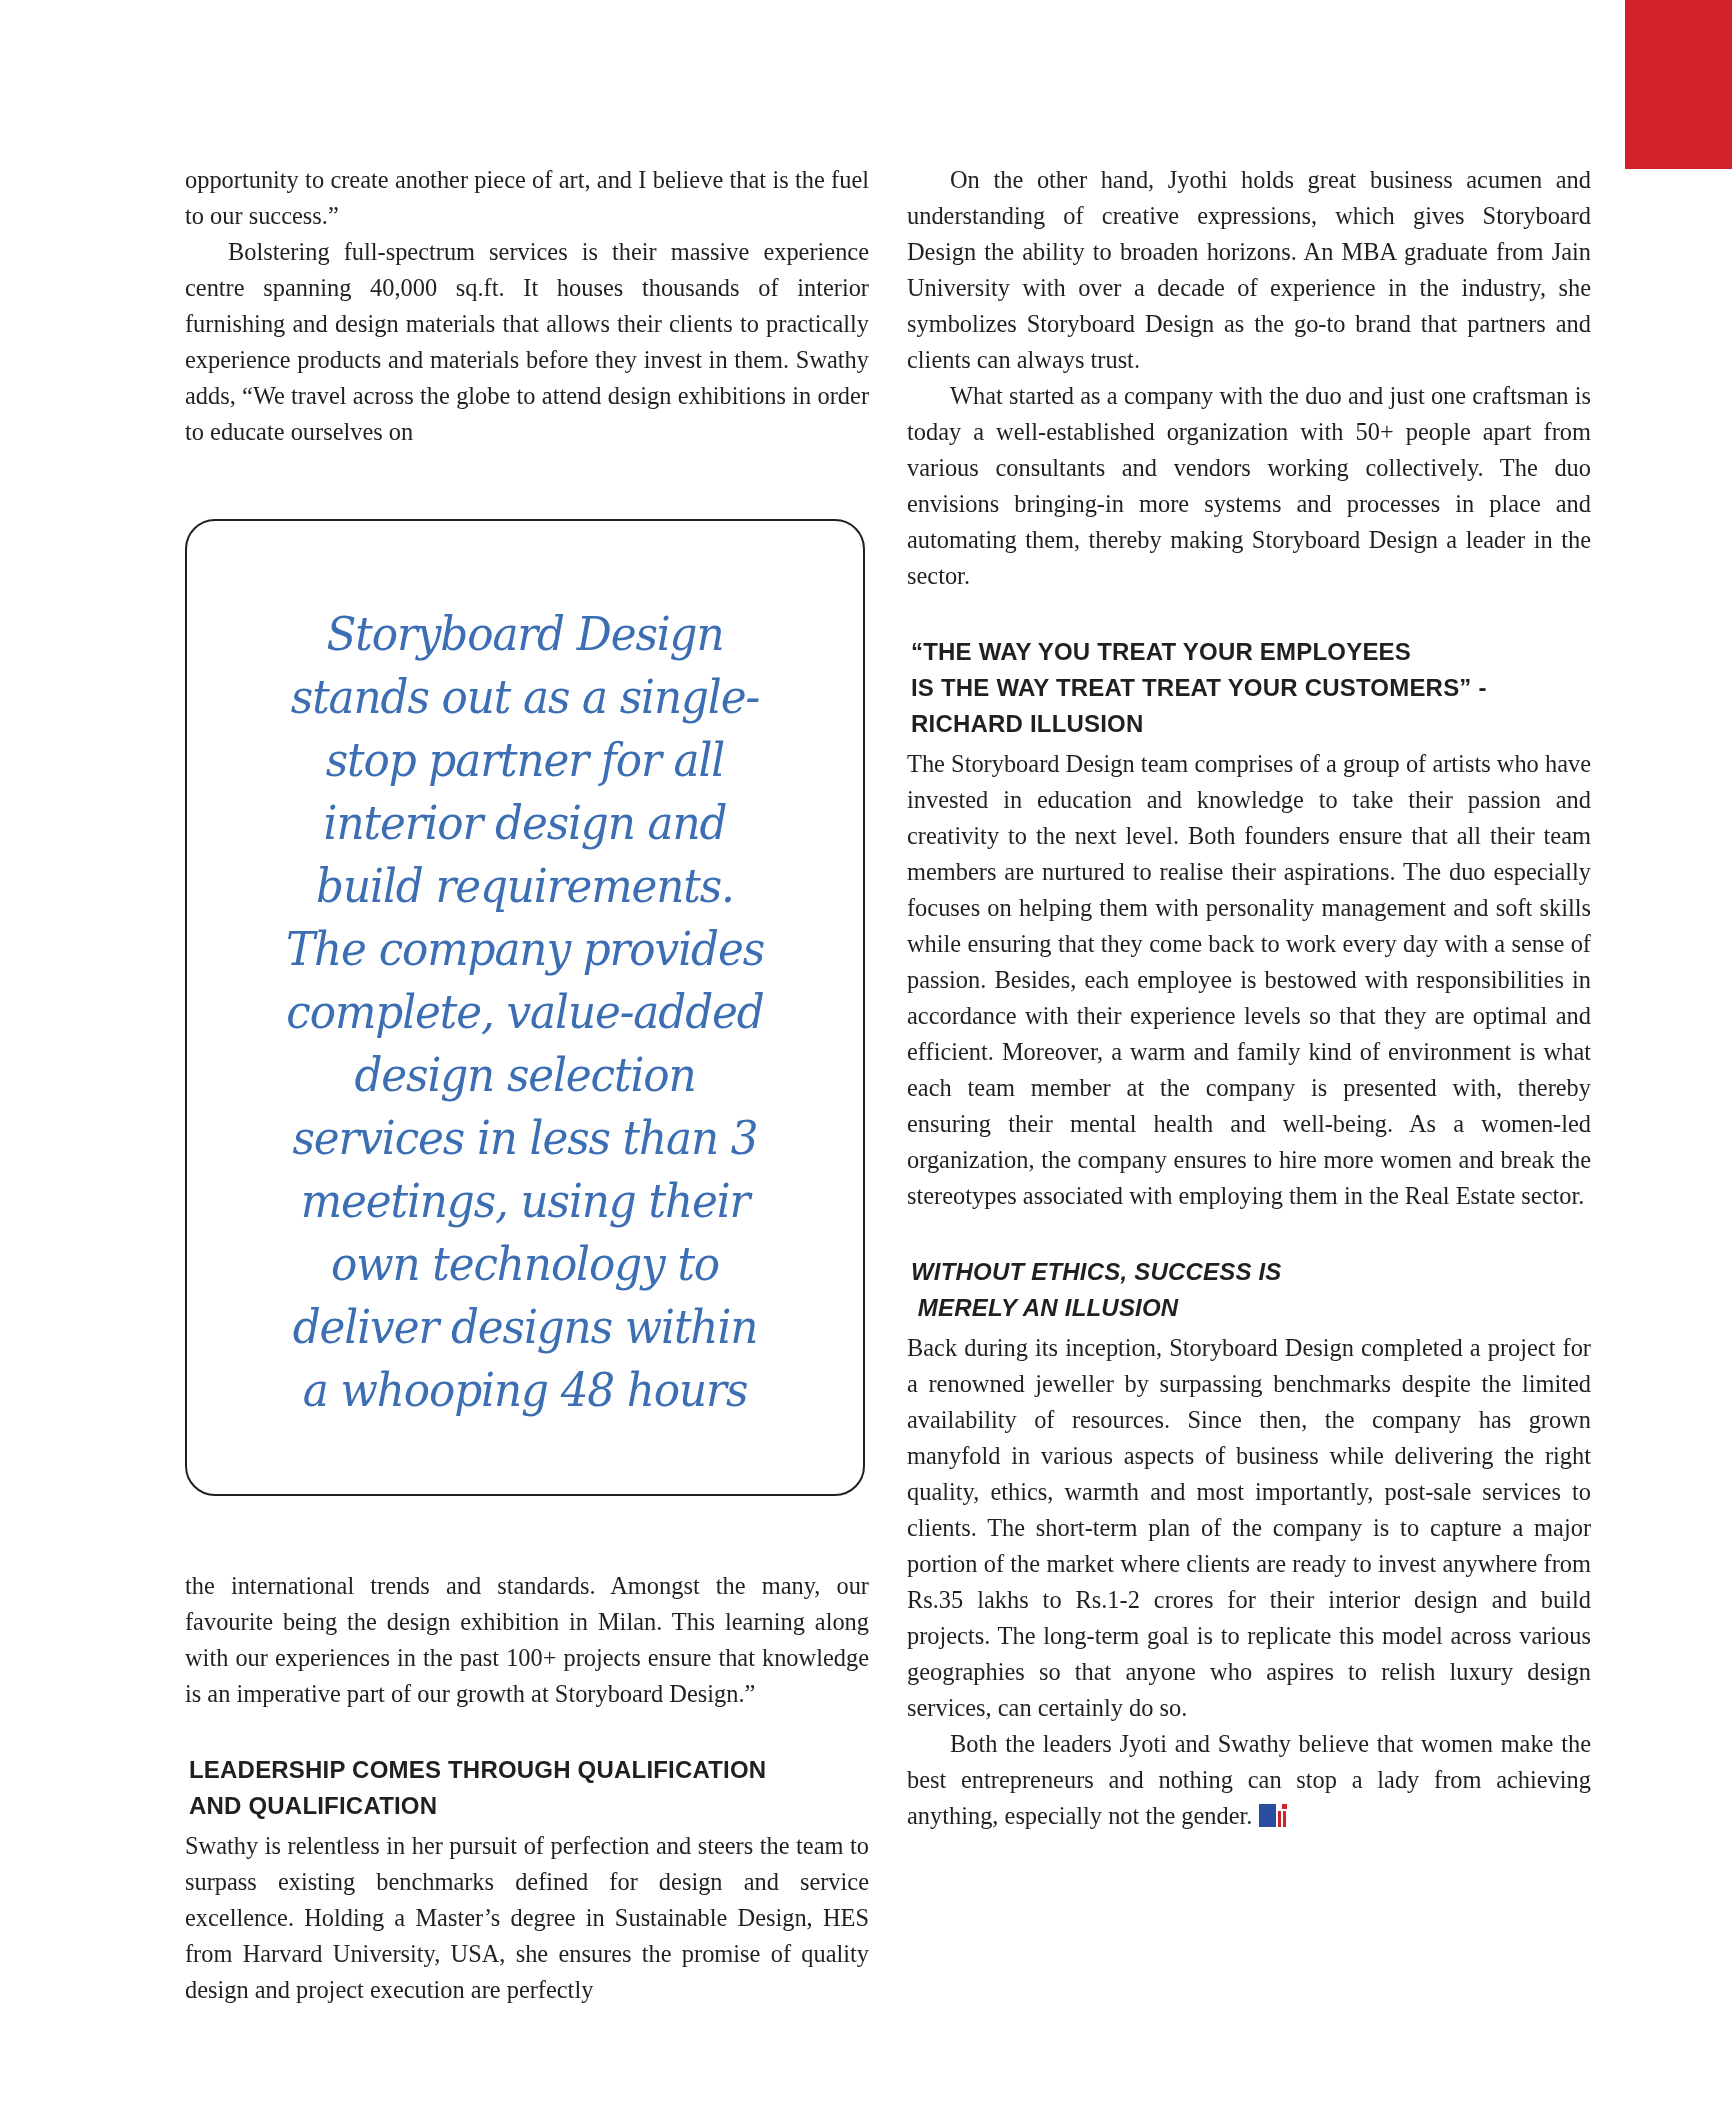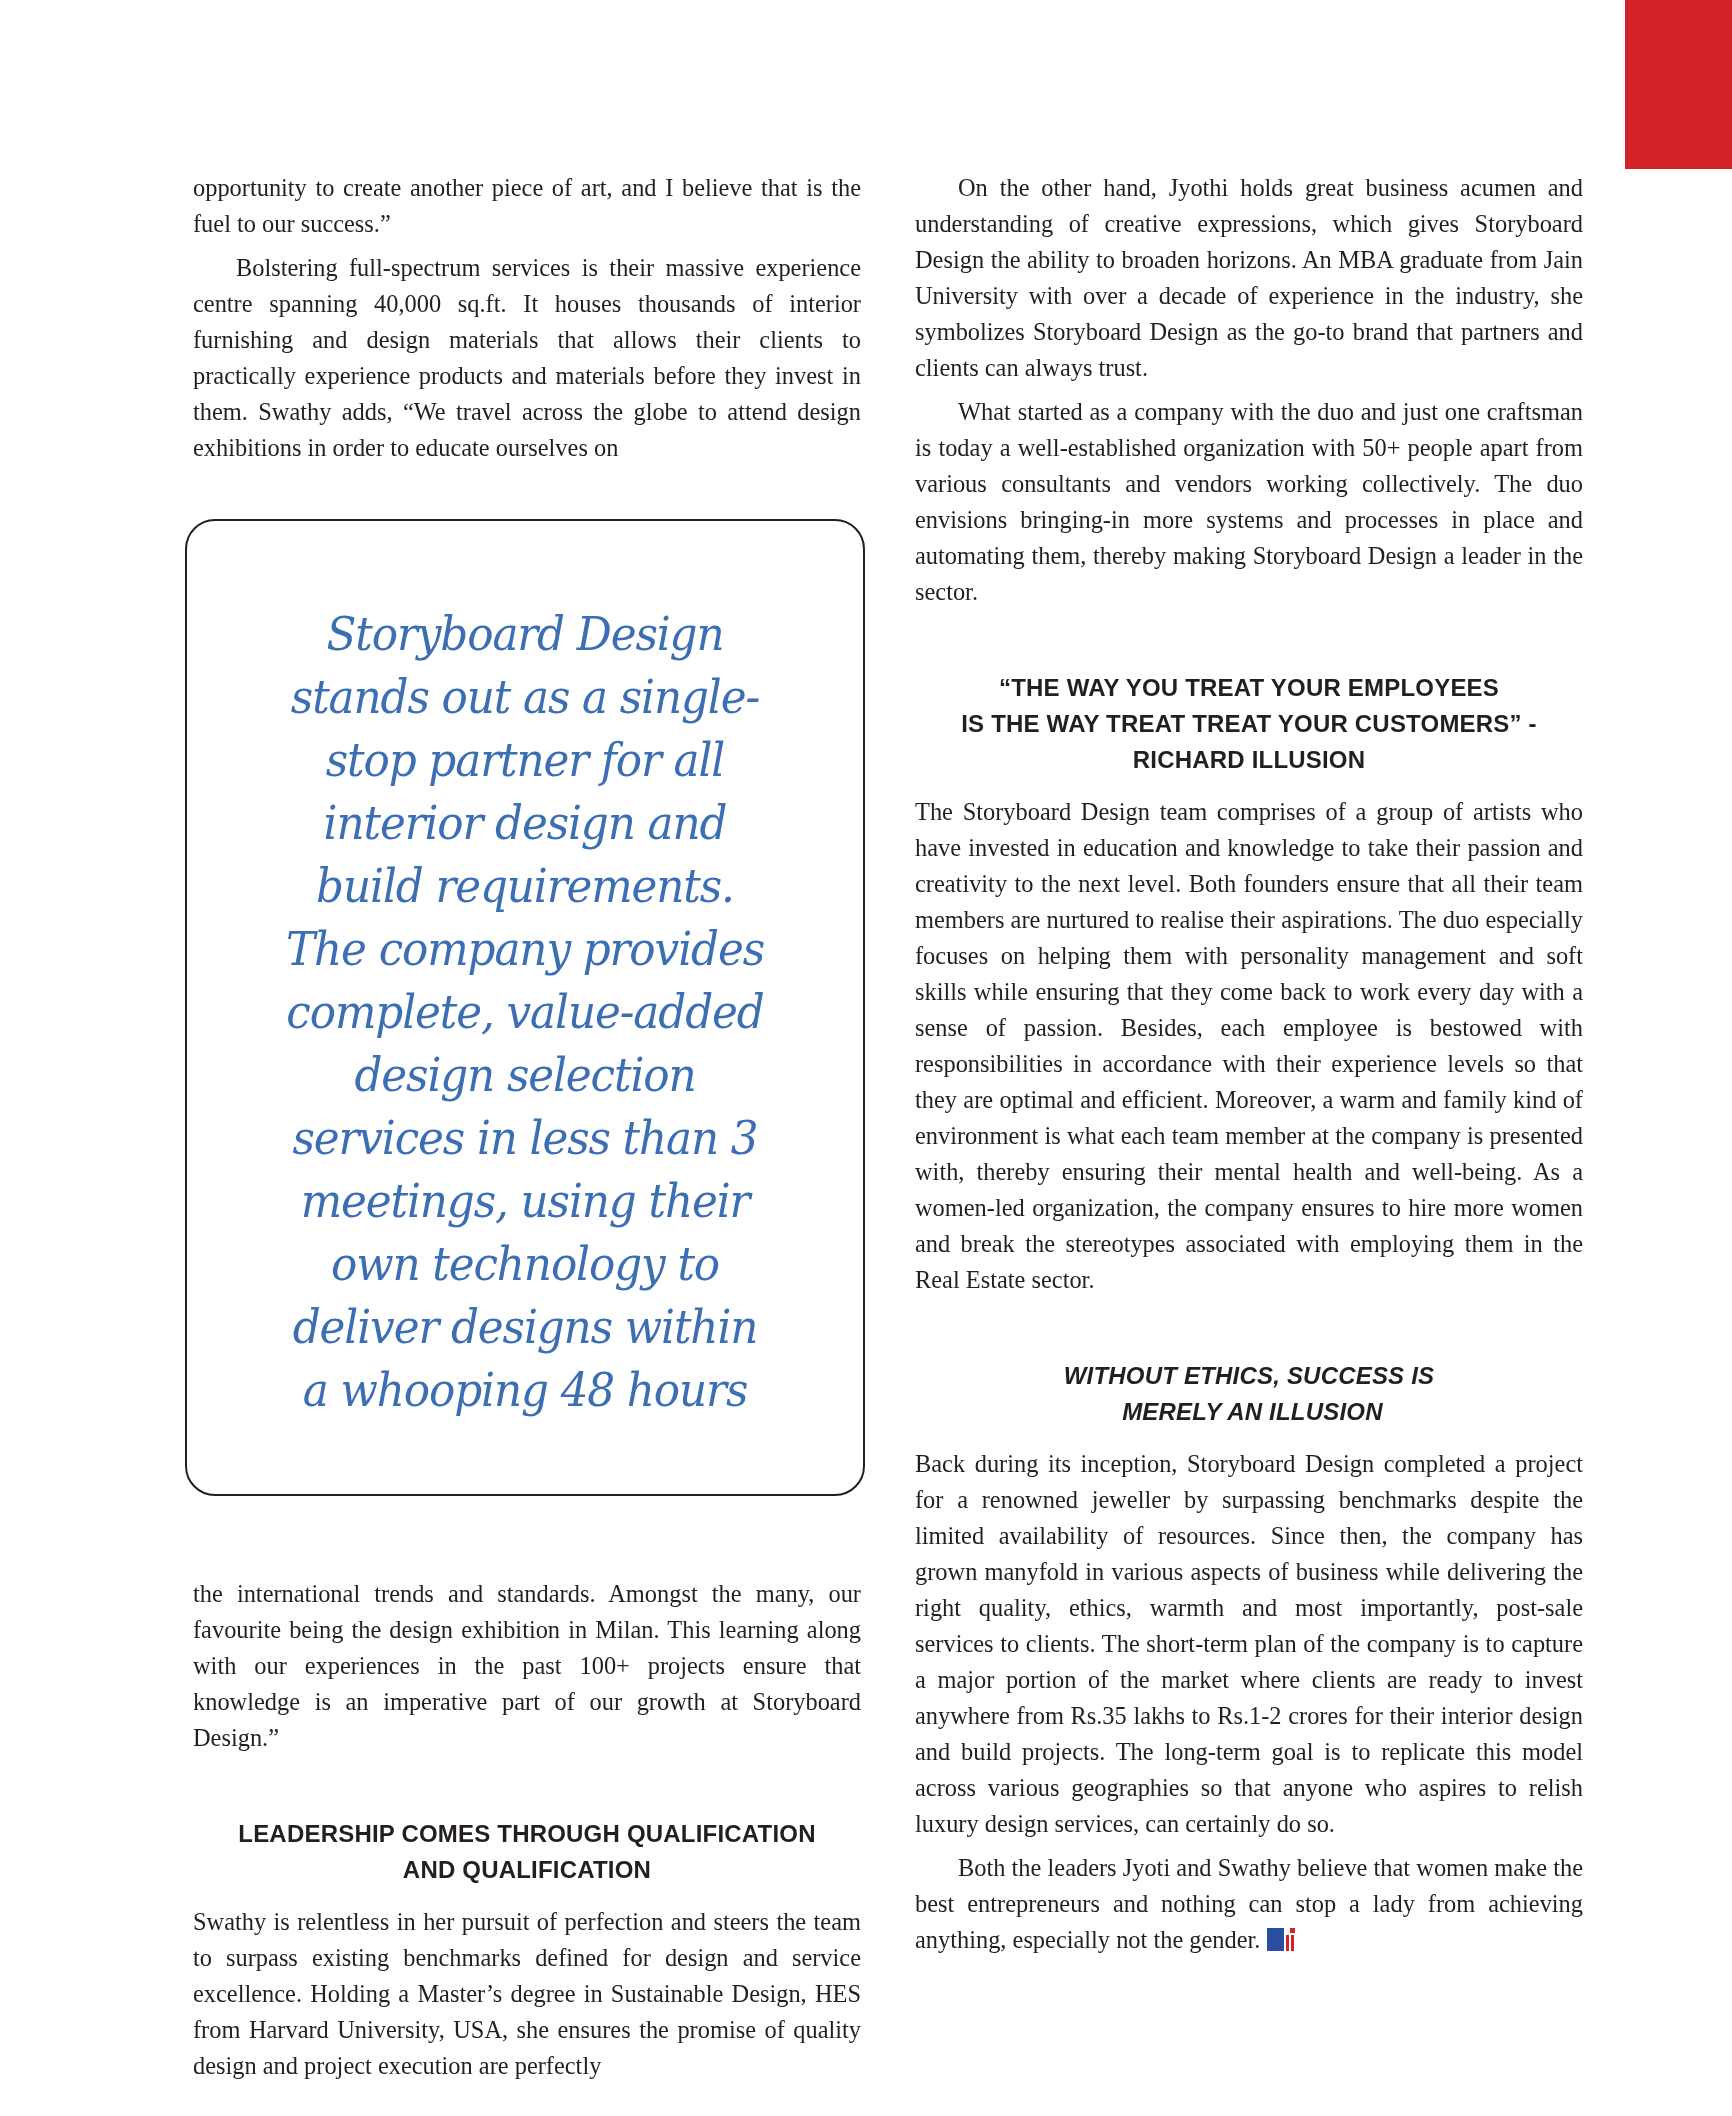"opportunity to create another piece" .col p { margin: 8px -> 0 }
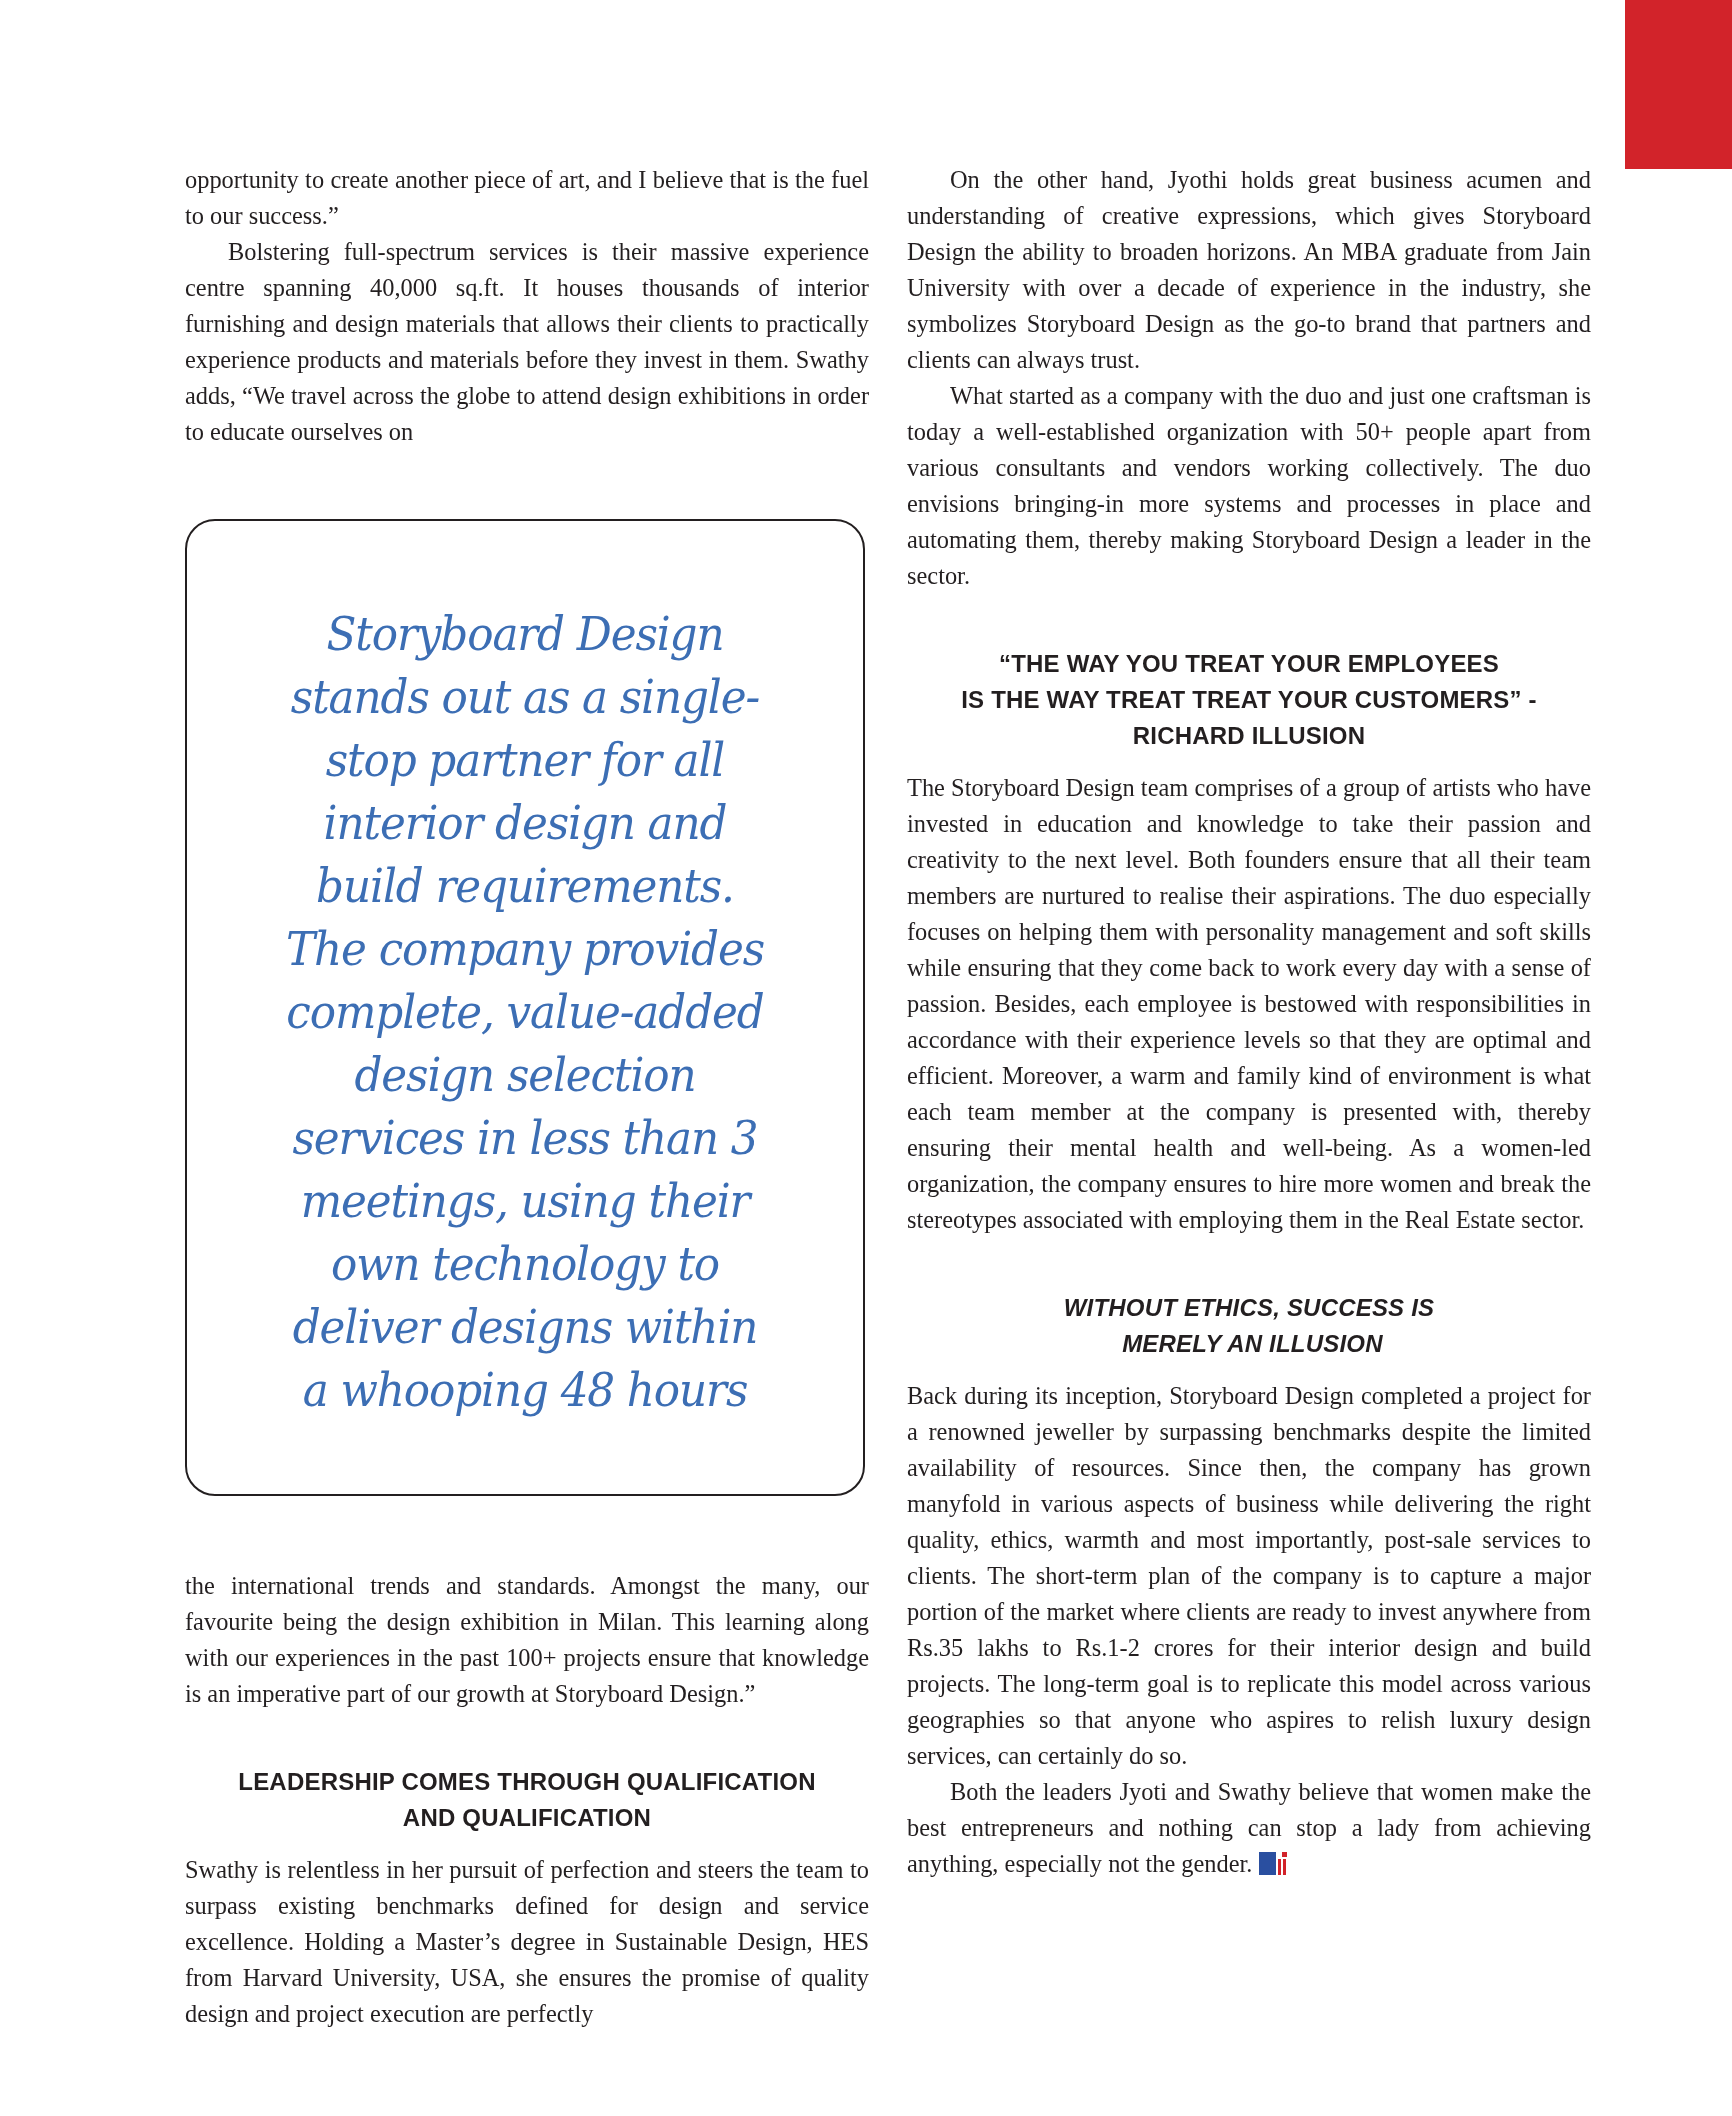"“THE WAY YOU TREAT YOUR" .col h3 { margin: 16px -> 4px; text-align: center -> left }
